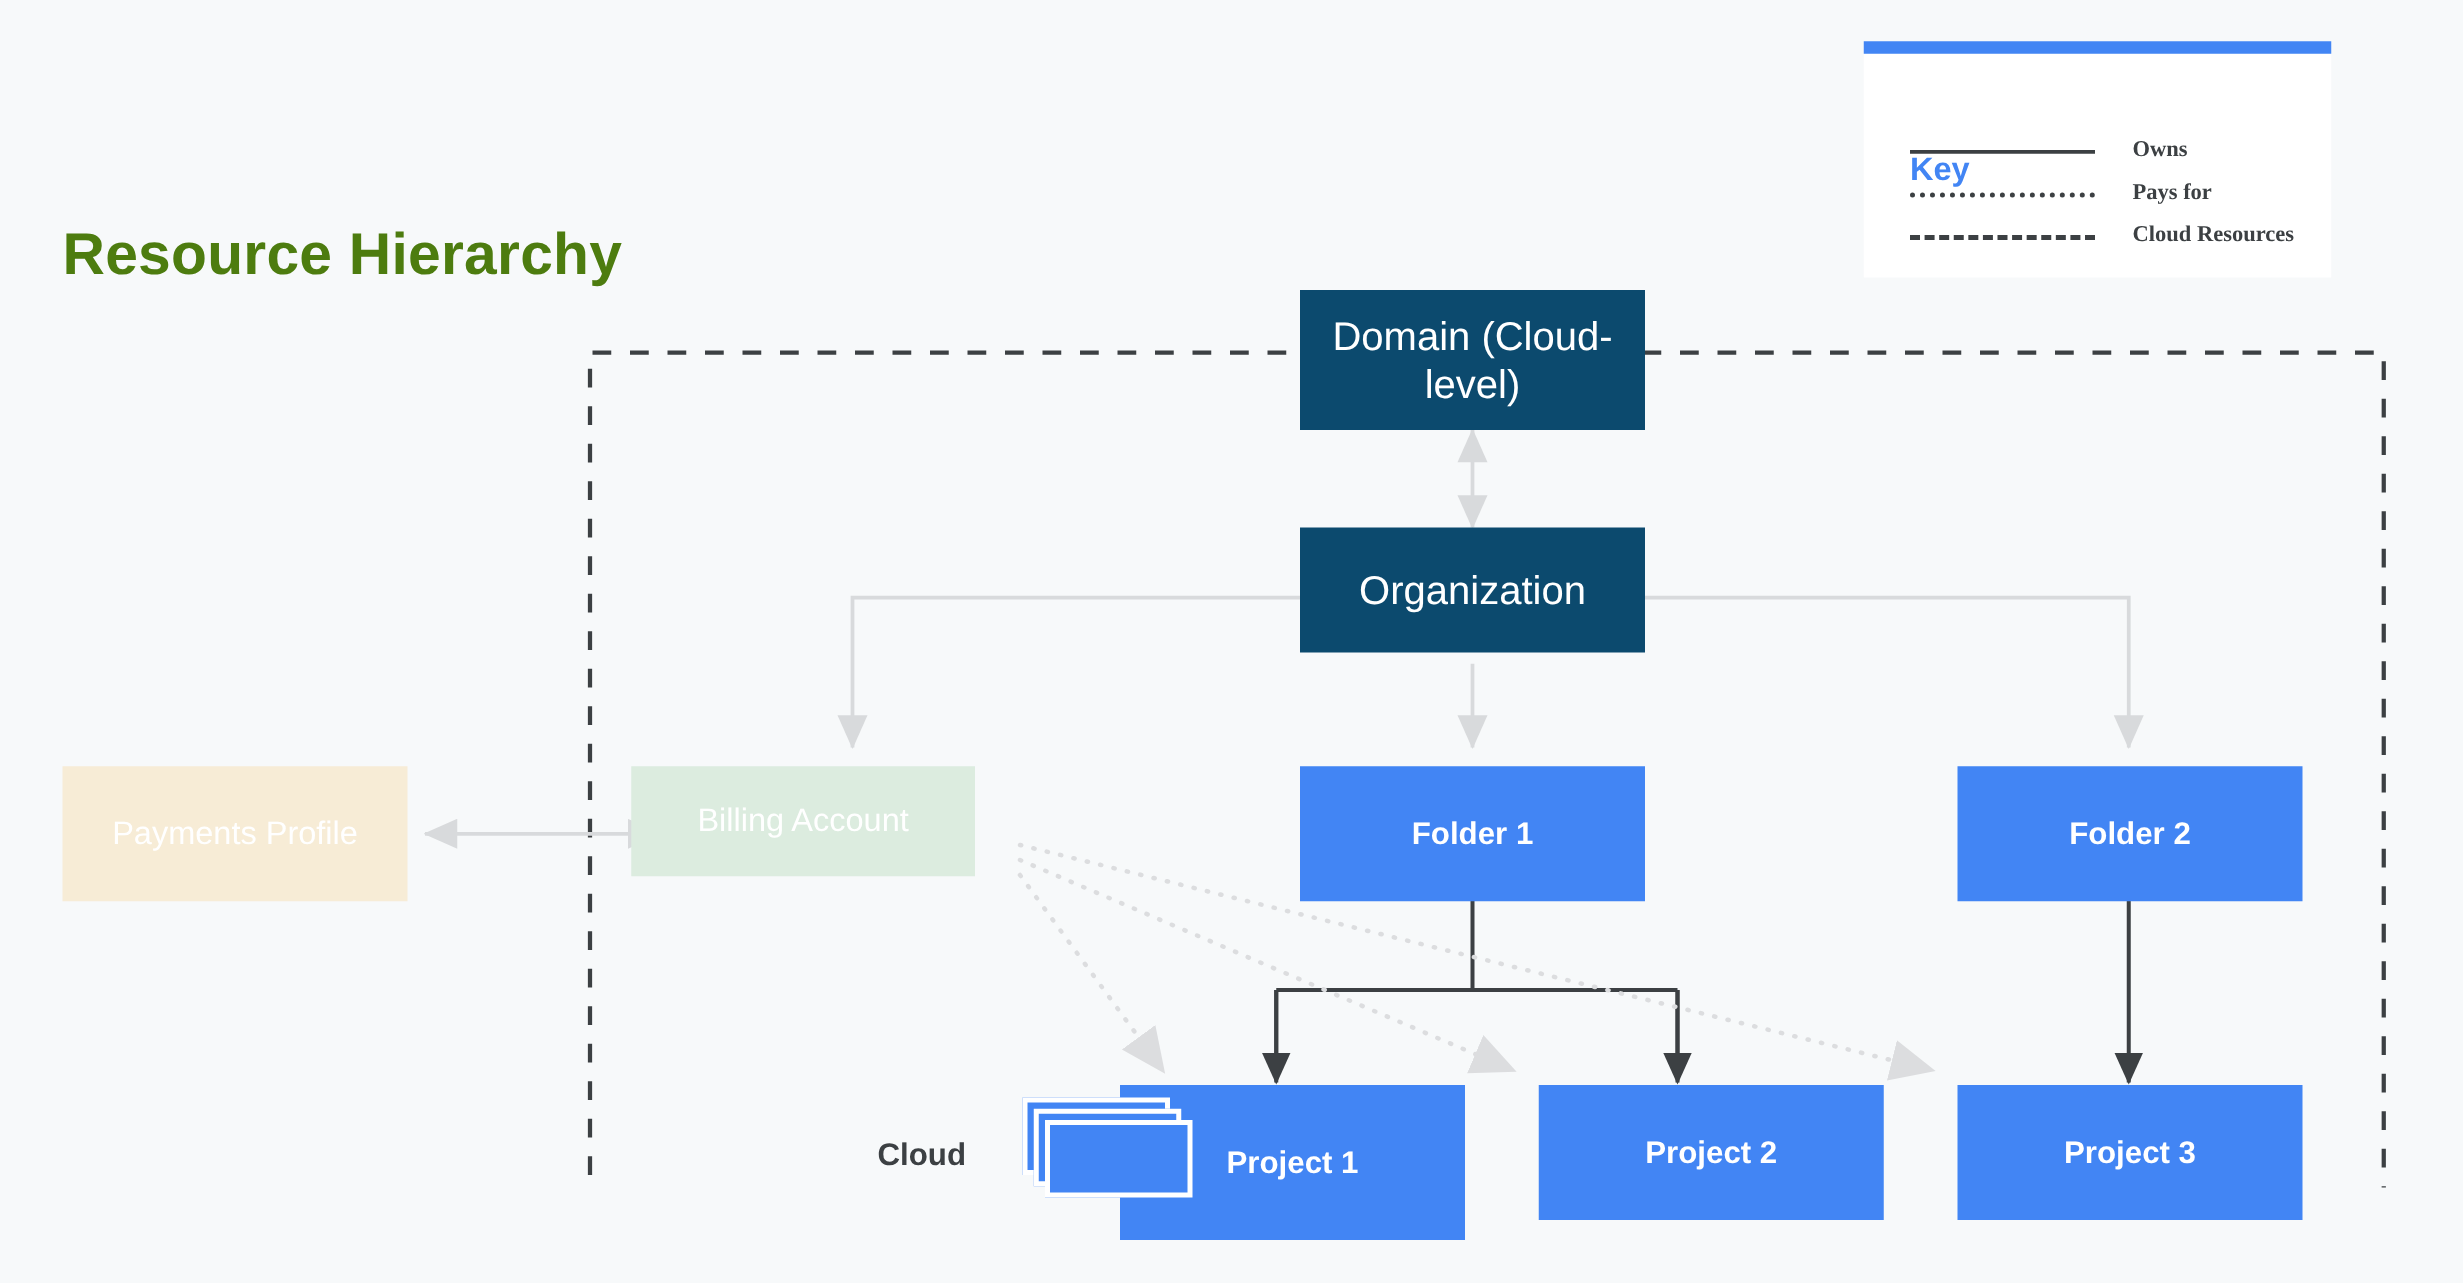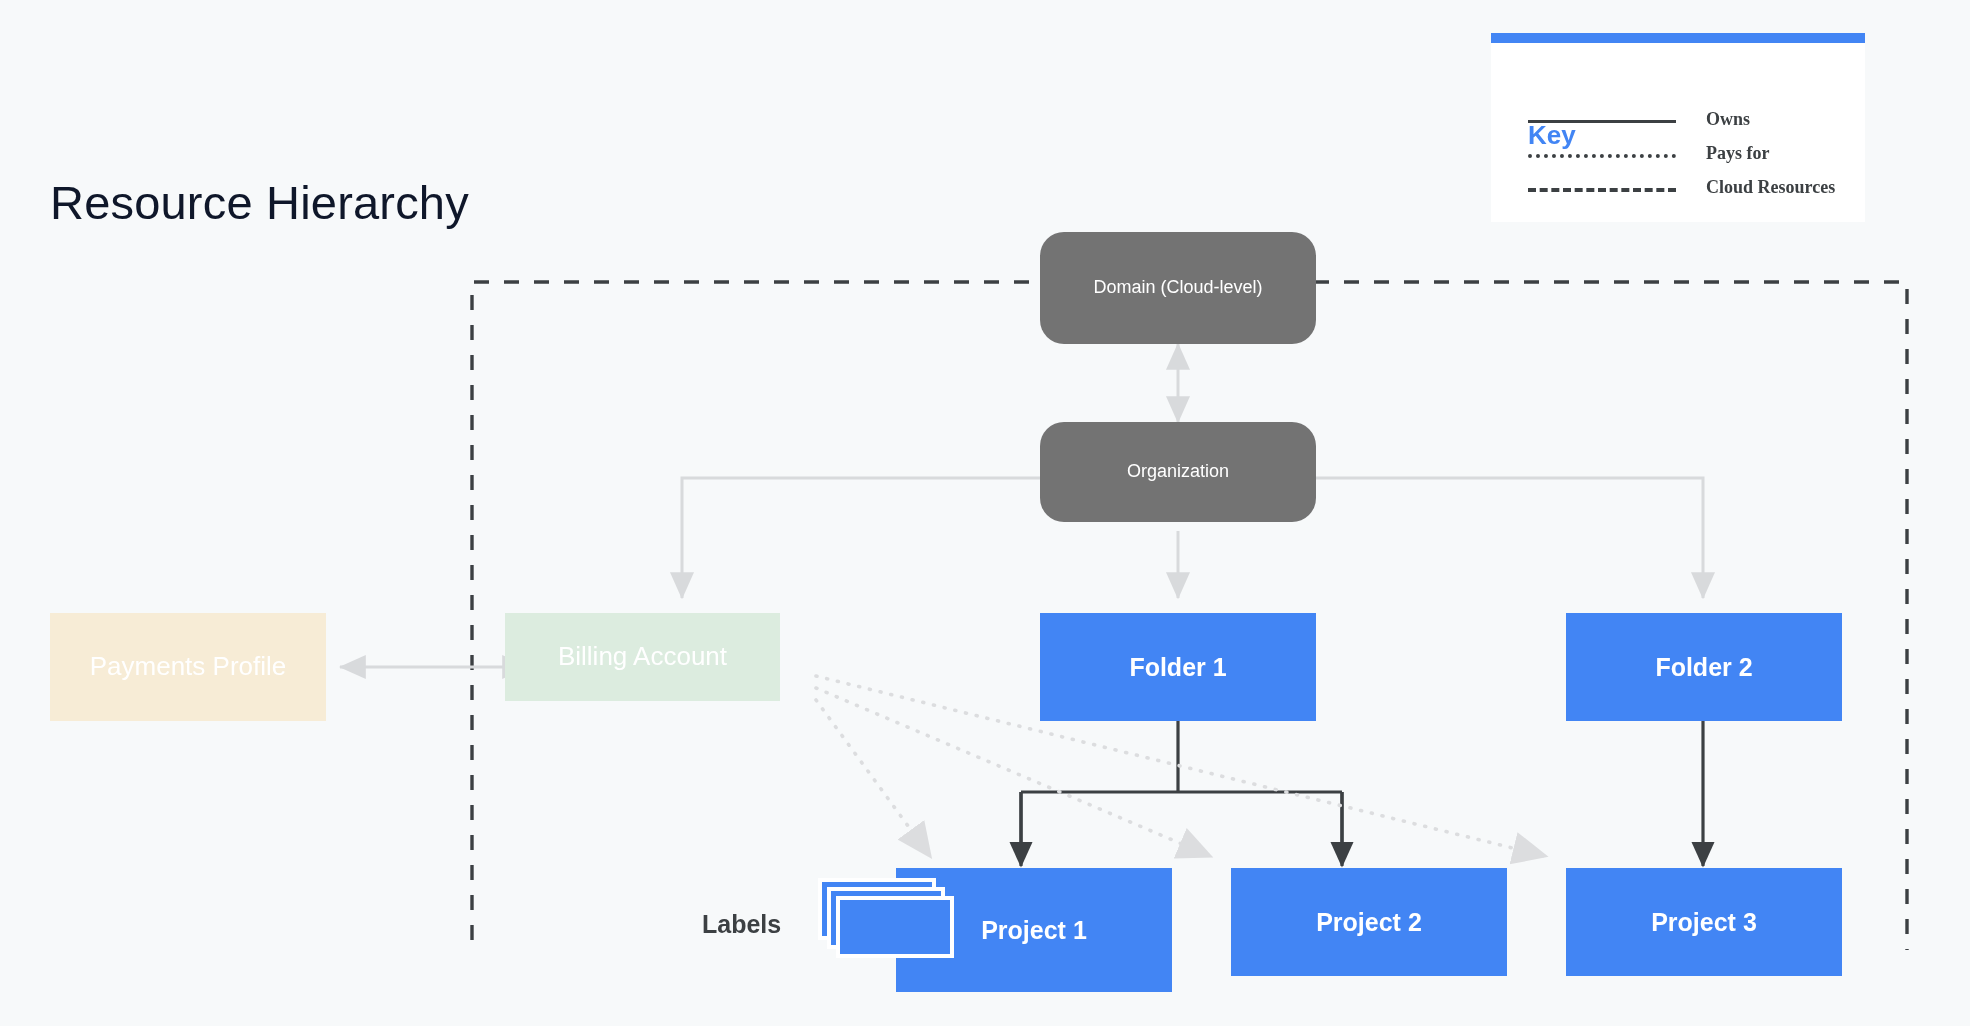"Resource Hierarchy" .page-title { color: #0f172a -> #4d7c0f; font-weight: 400 -> 700 }
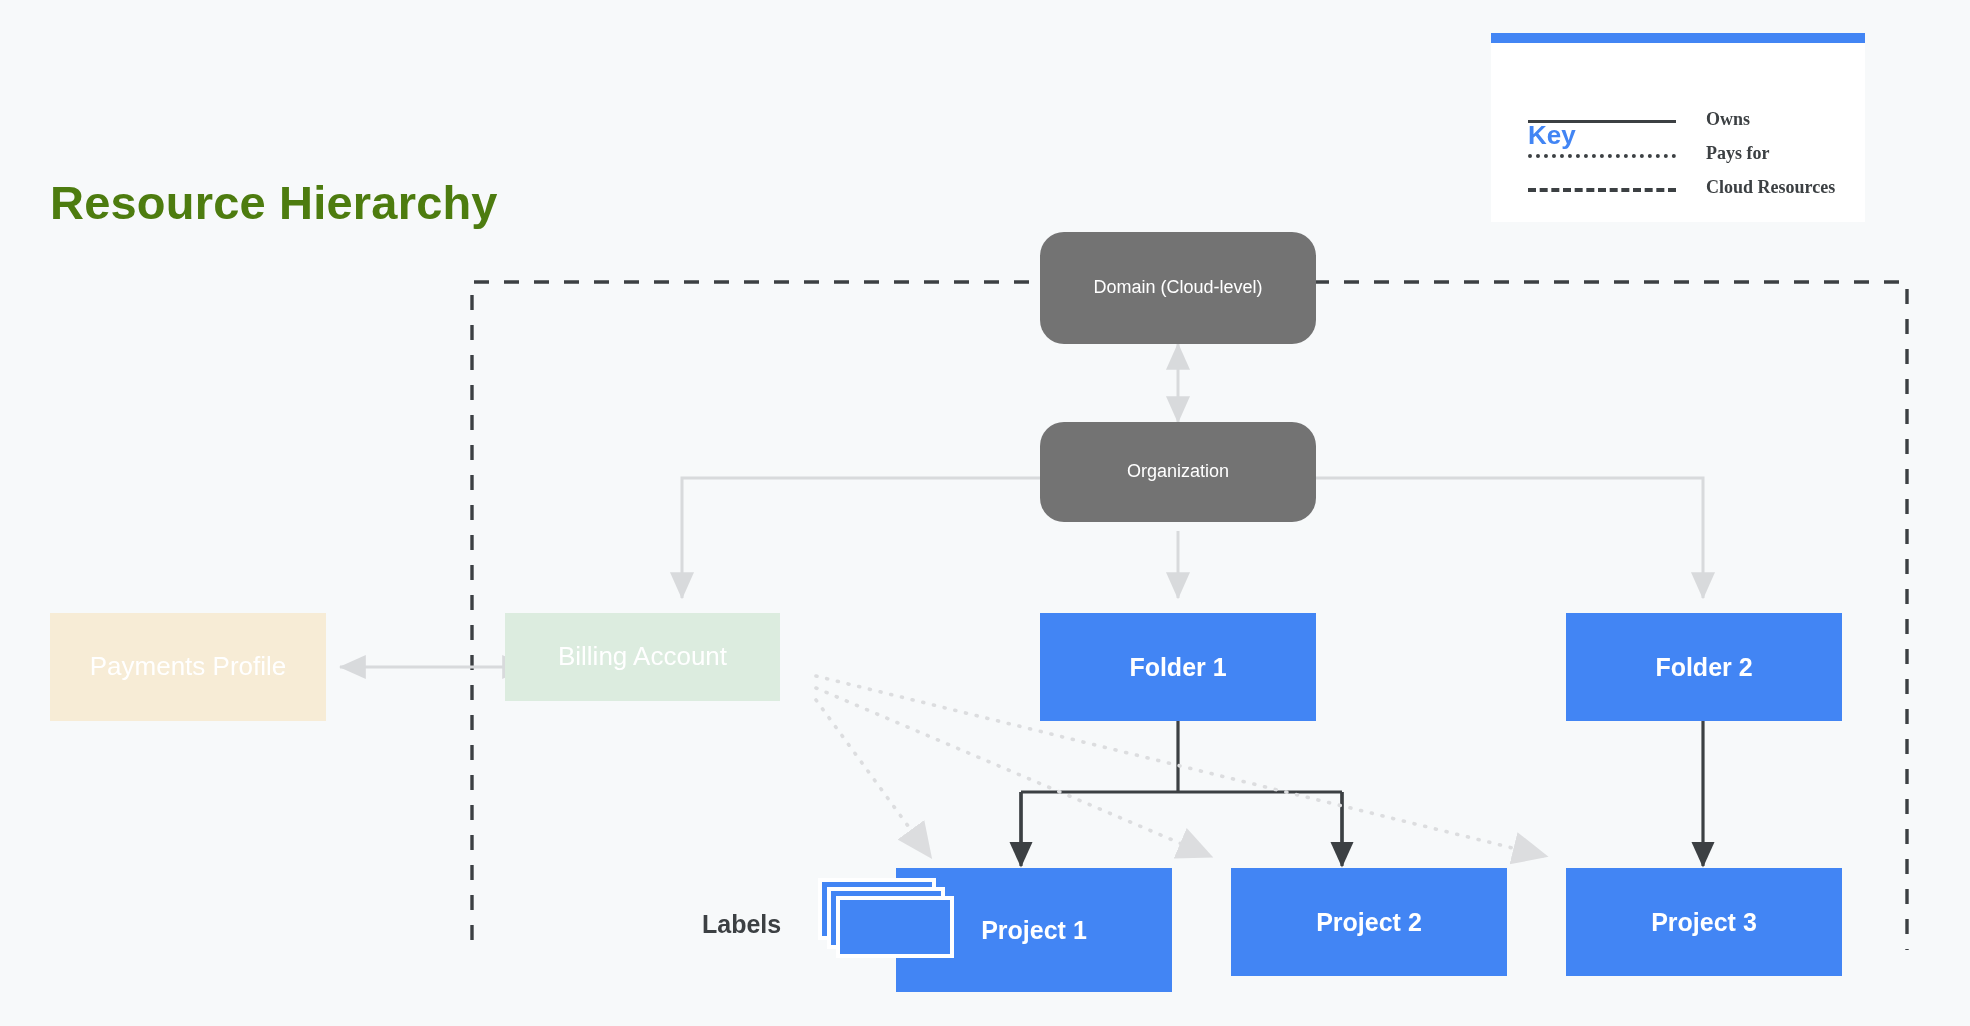"Domain (Cloud-level)" .node-pink { background: #737373 -> #0c4a6e; border-radius: 24px -> none; font-size: 18px -> 32px }
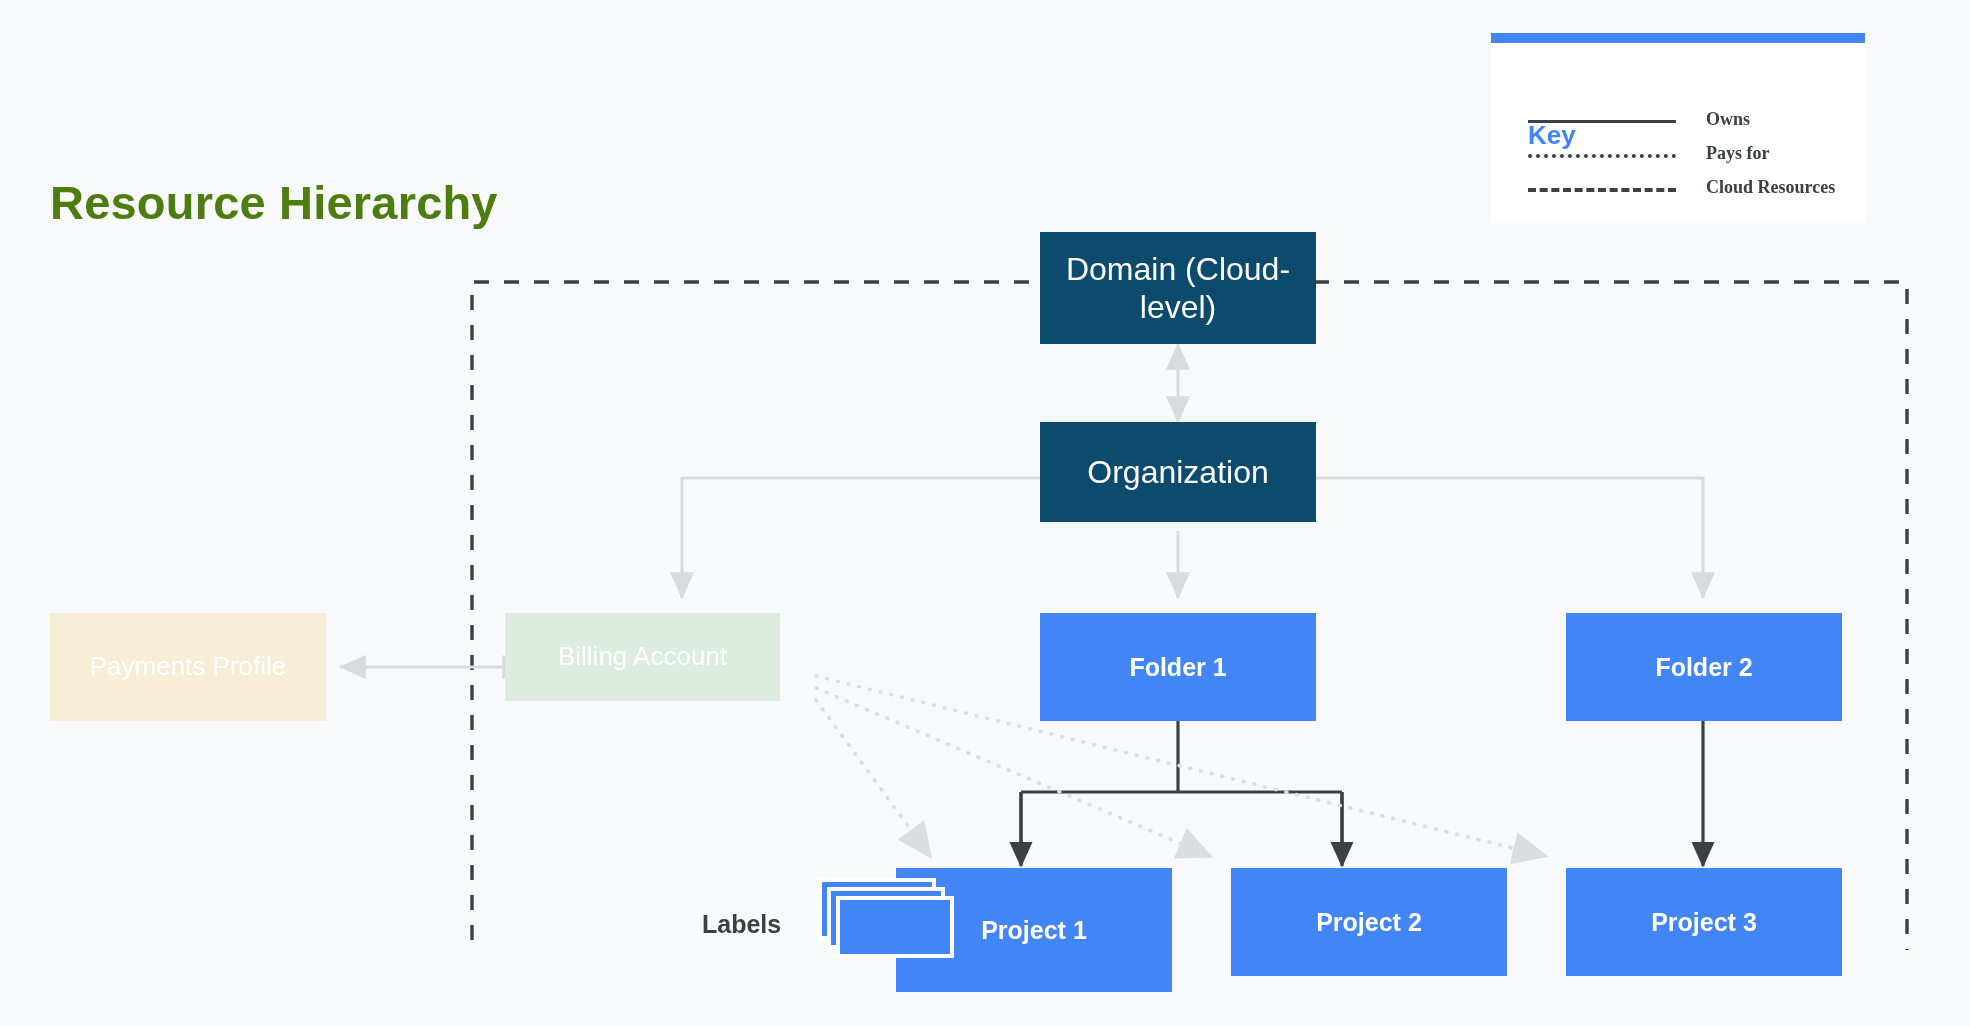"Labels" div.labels-text { text: Labels -> Cloud }
